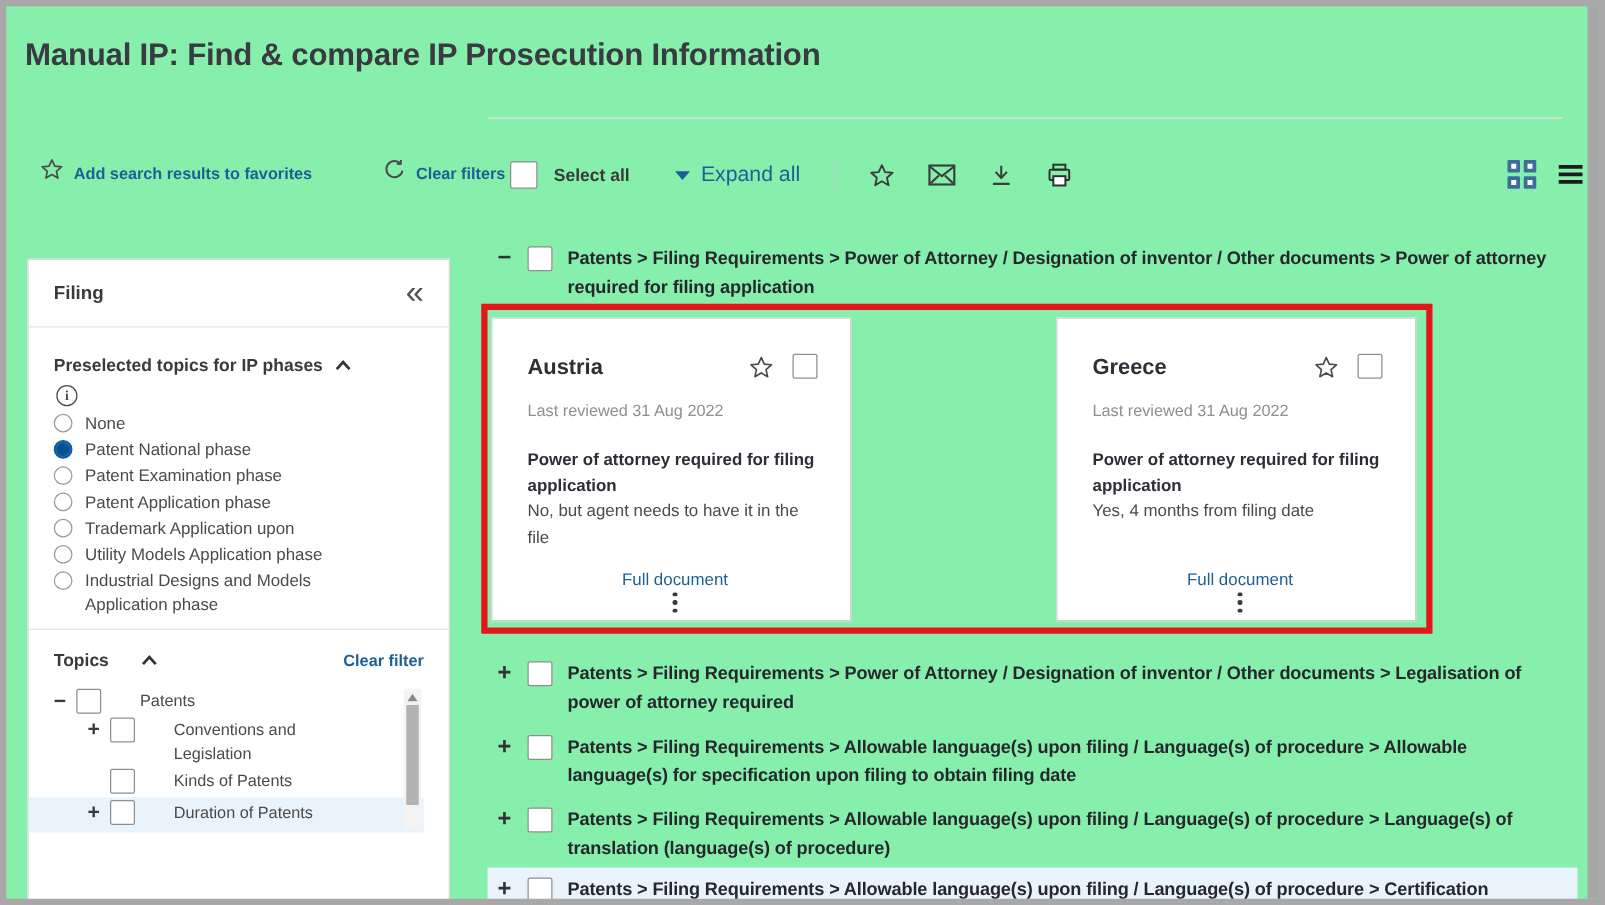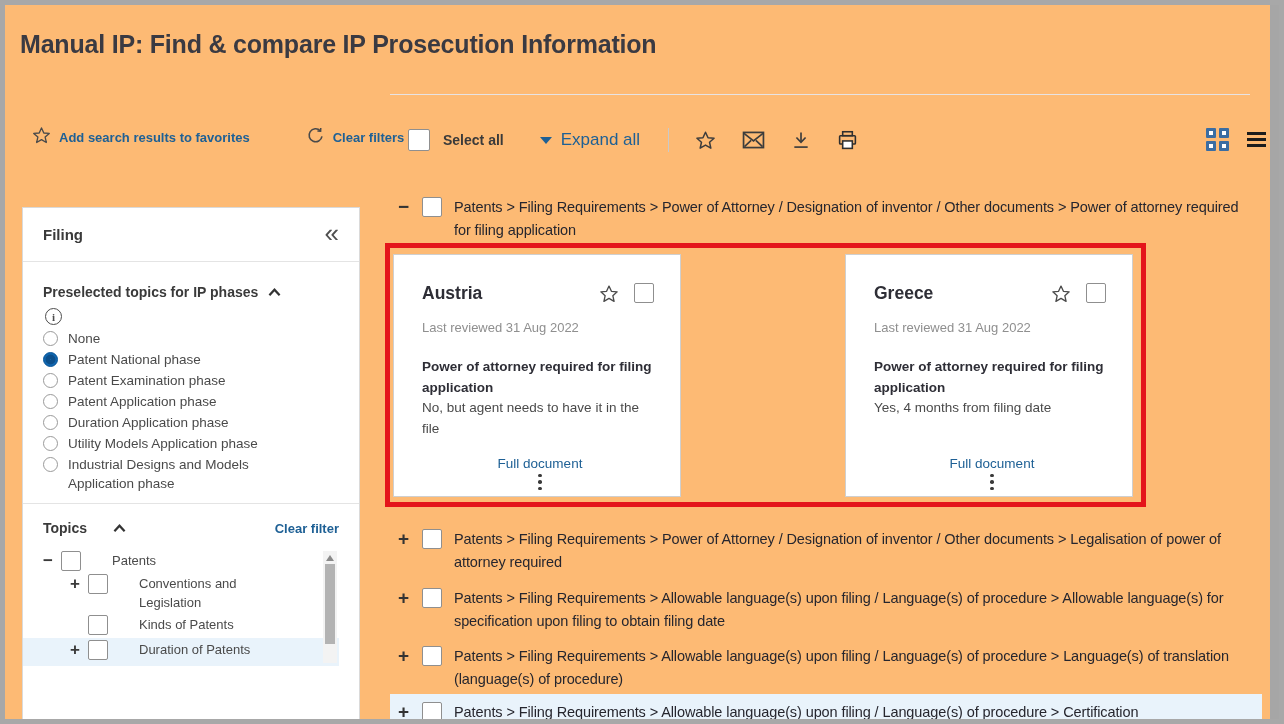"Manual IP: Find & compare" .stage { background: #fdba74 -> #86efac }
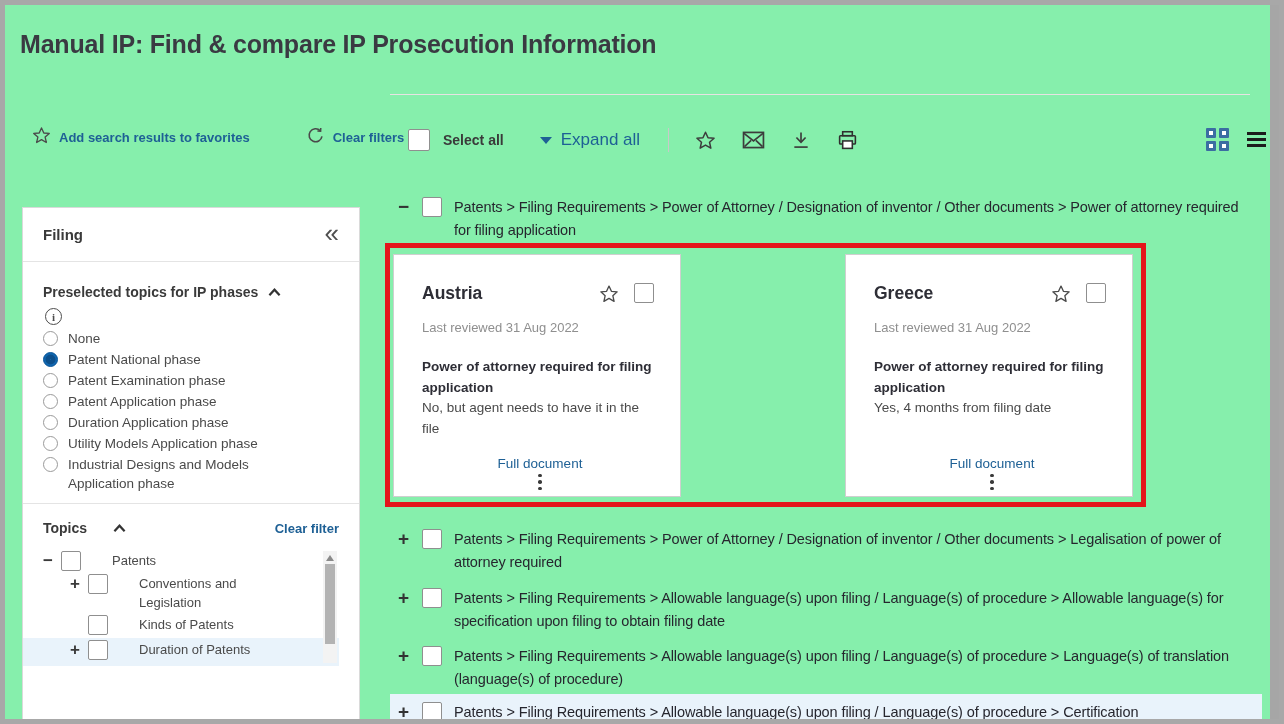"Patents > Filing Requirements >" .g-title { font-weight: 400 -> 700 }
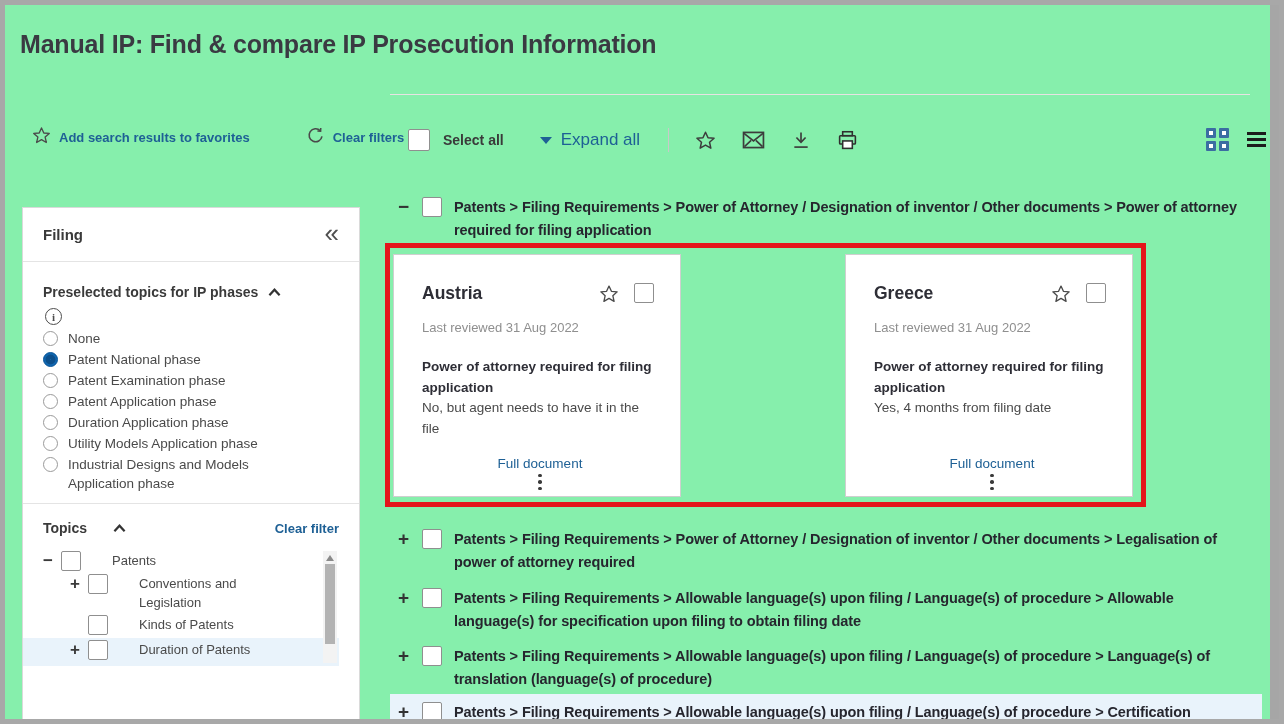"Duration Application phase" span.radio-lbl { text: Duration Application phase -> Trademark Application upon }
